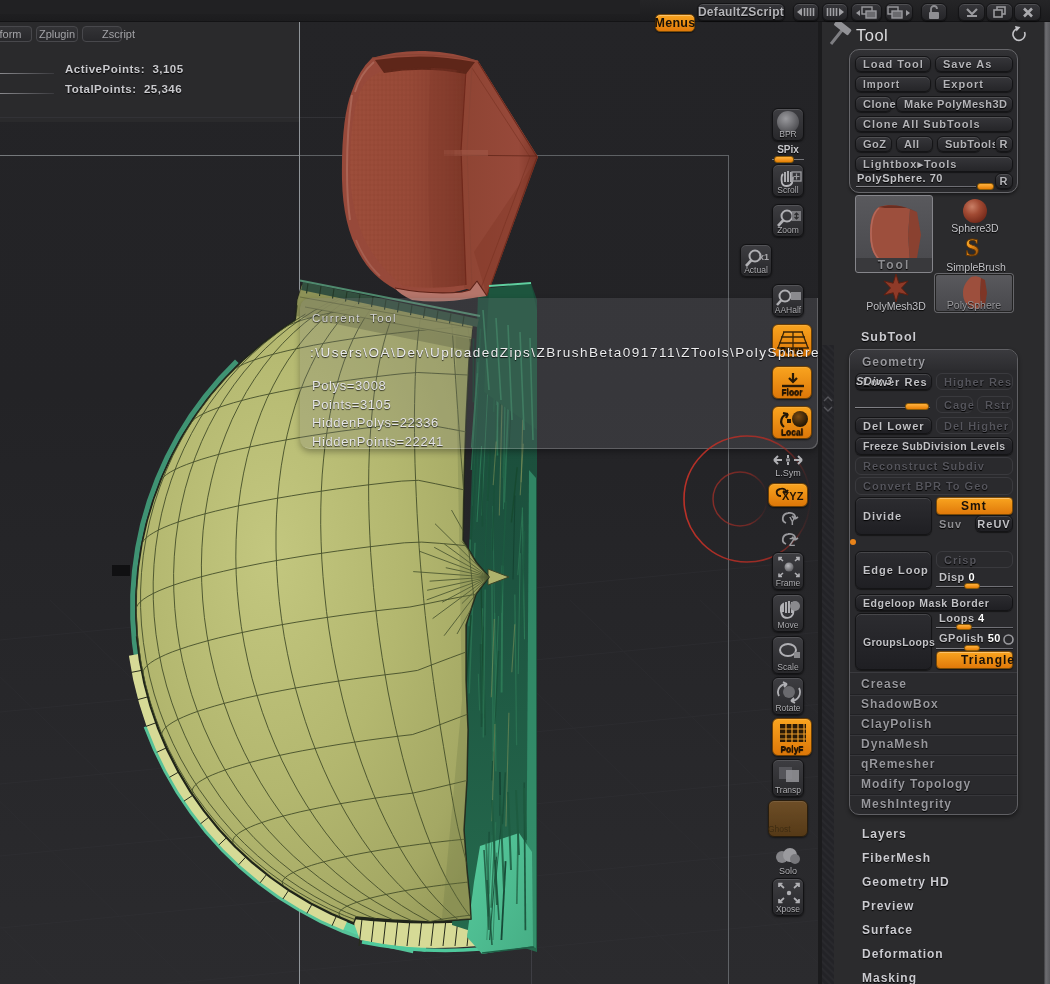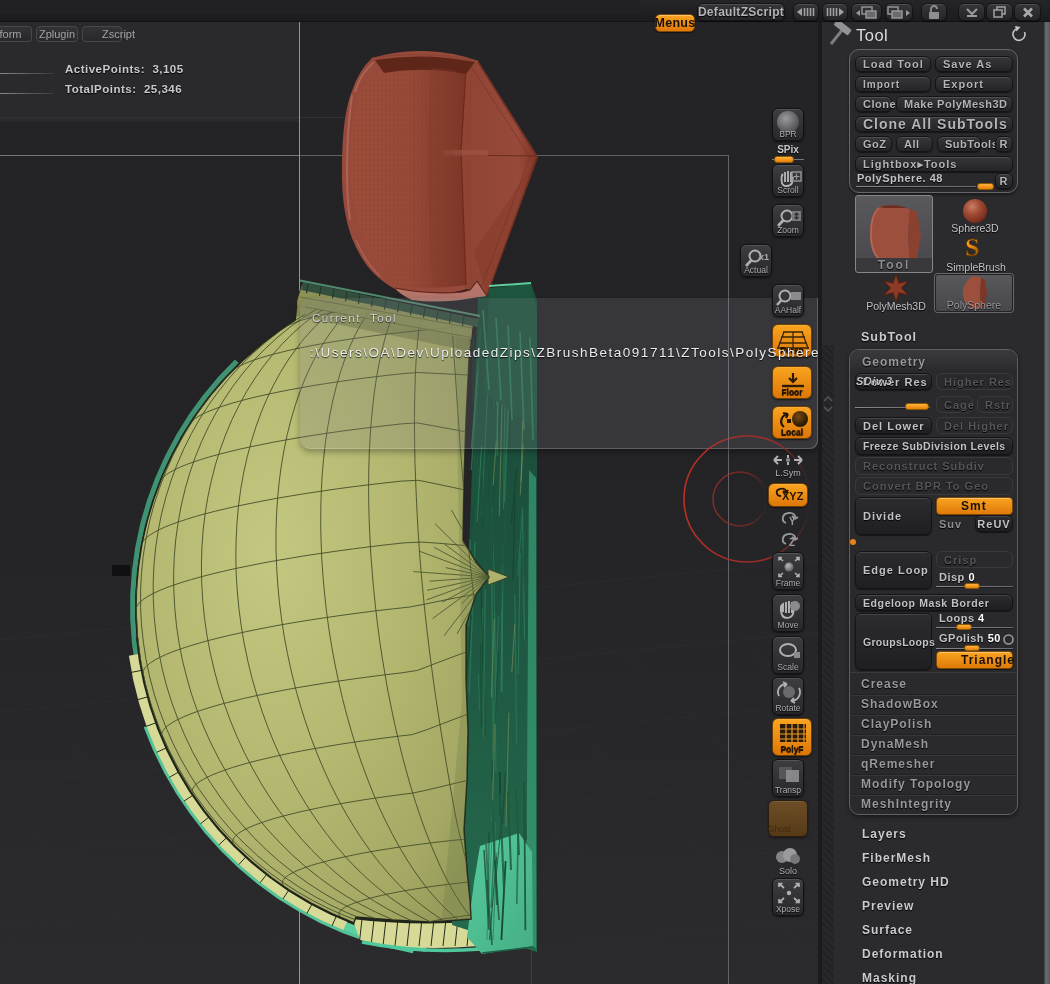"Clone All SubTools" div.btn { font-size: 14px -> 11px }
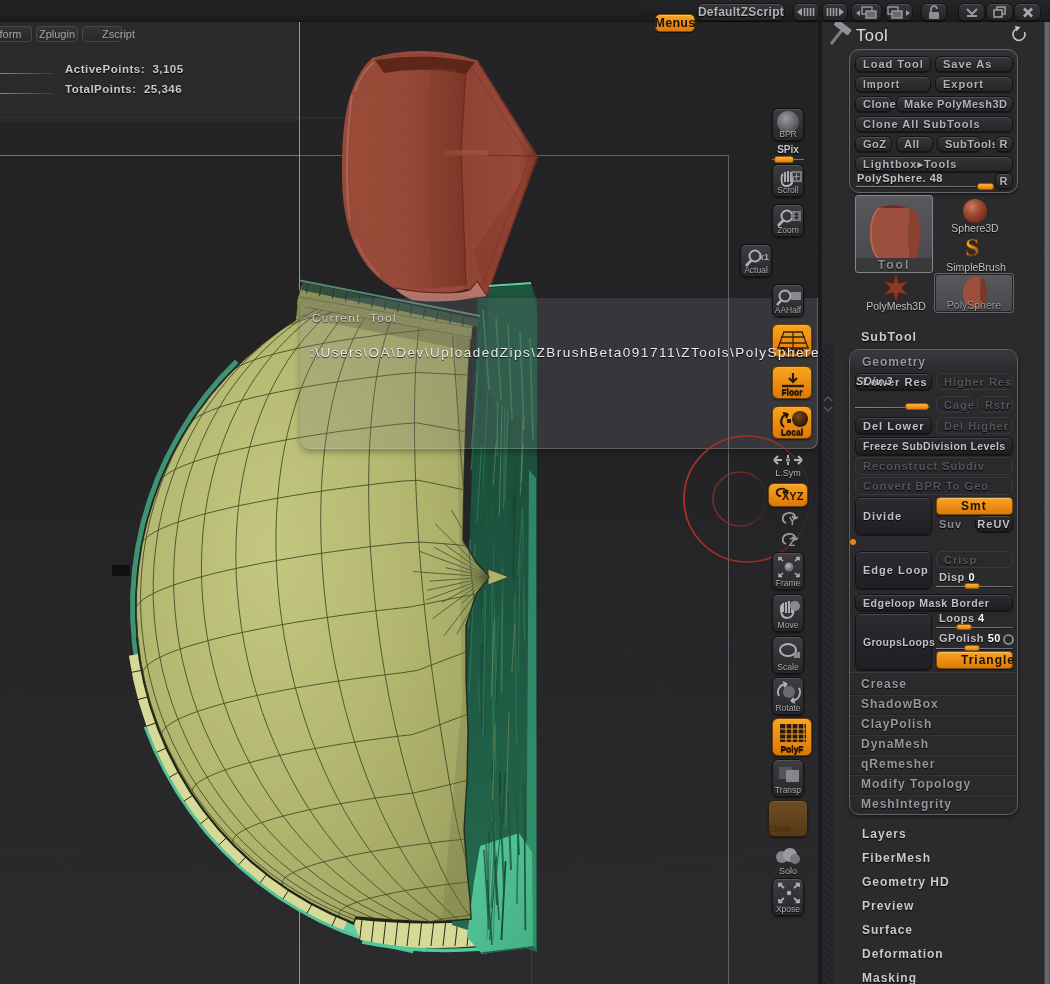"PolySphere. 48" div.slab { text: 48 -> 70 }
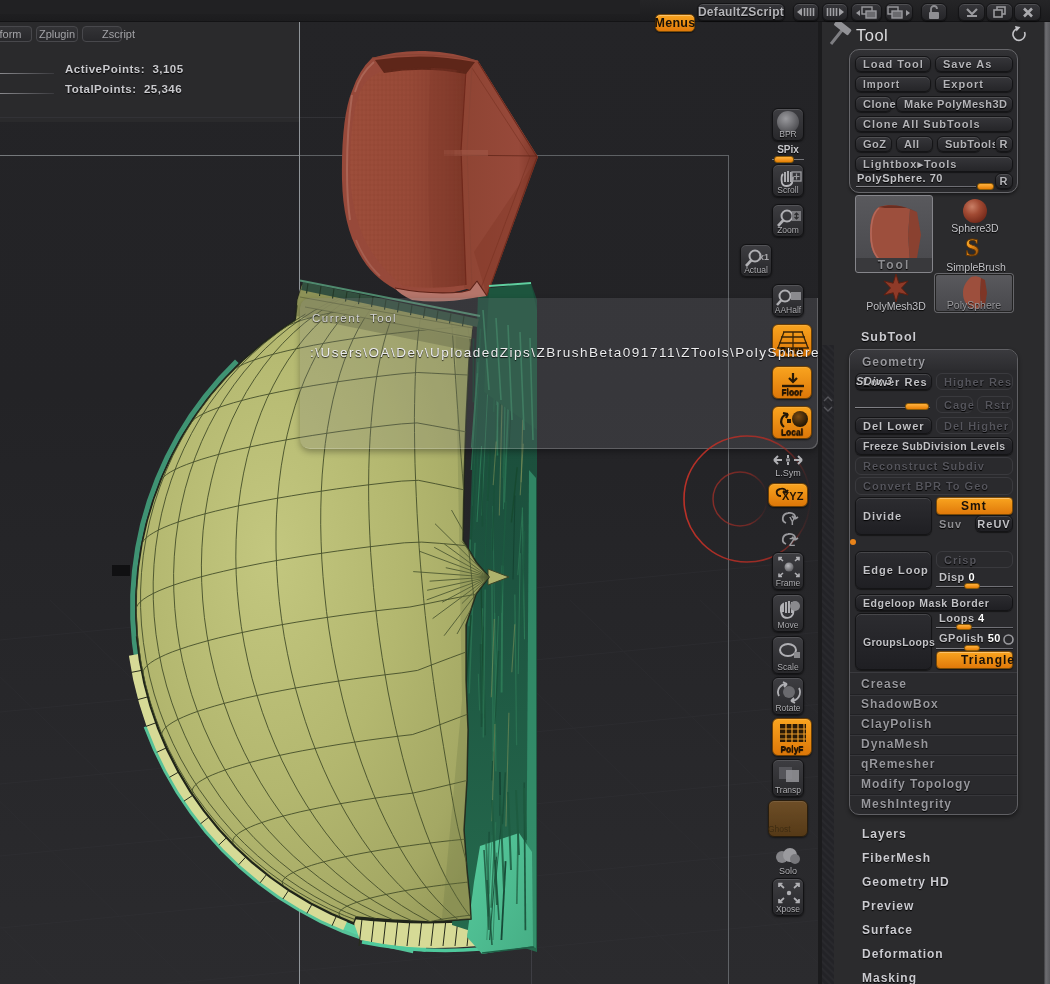"Polys=3008" div.abs { html: none -> <div>Polys=3008<br>Points=3105<br>HiddenPolys=22336<br>HiddenPoints=22241</div> }
